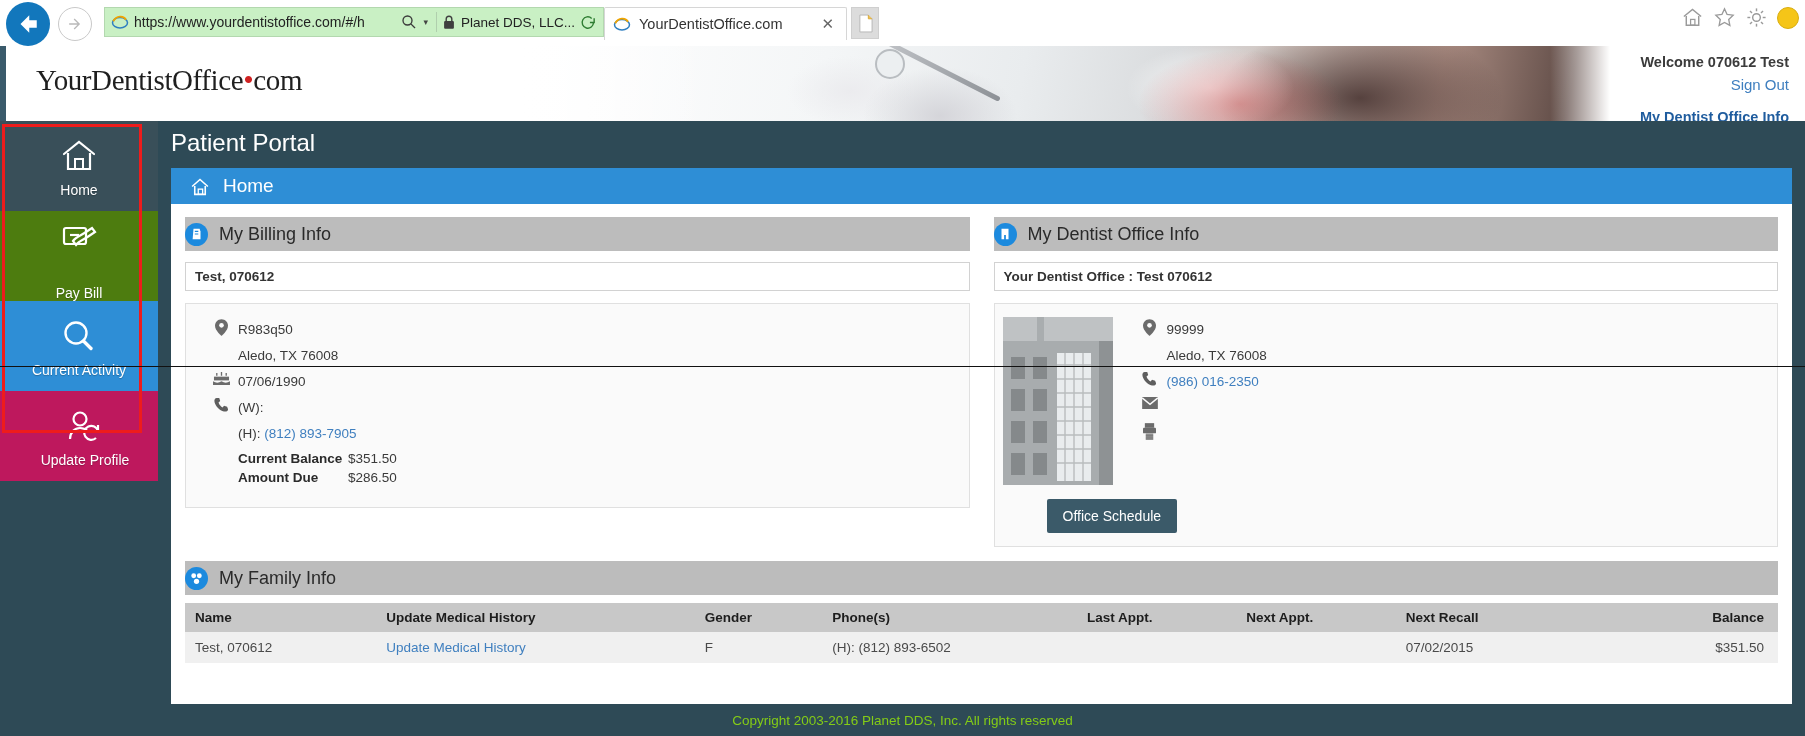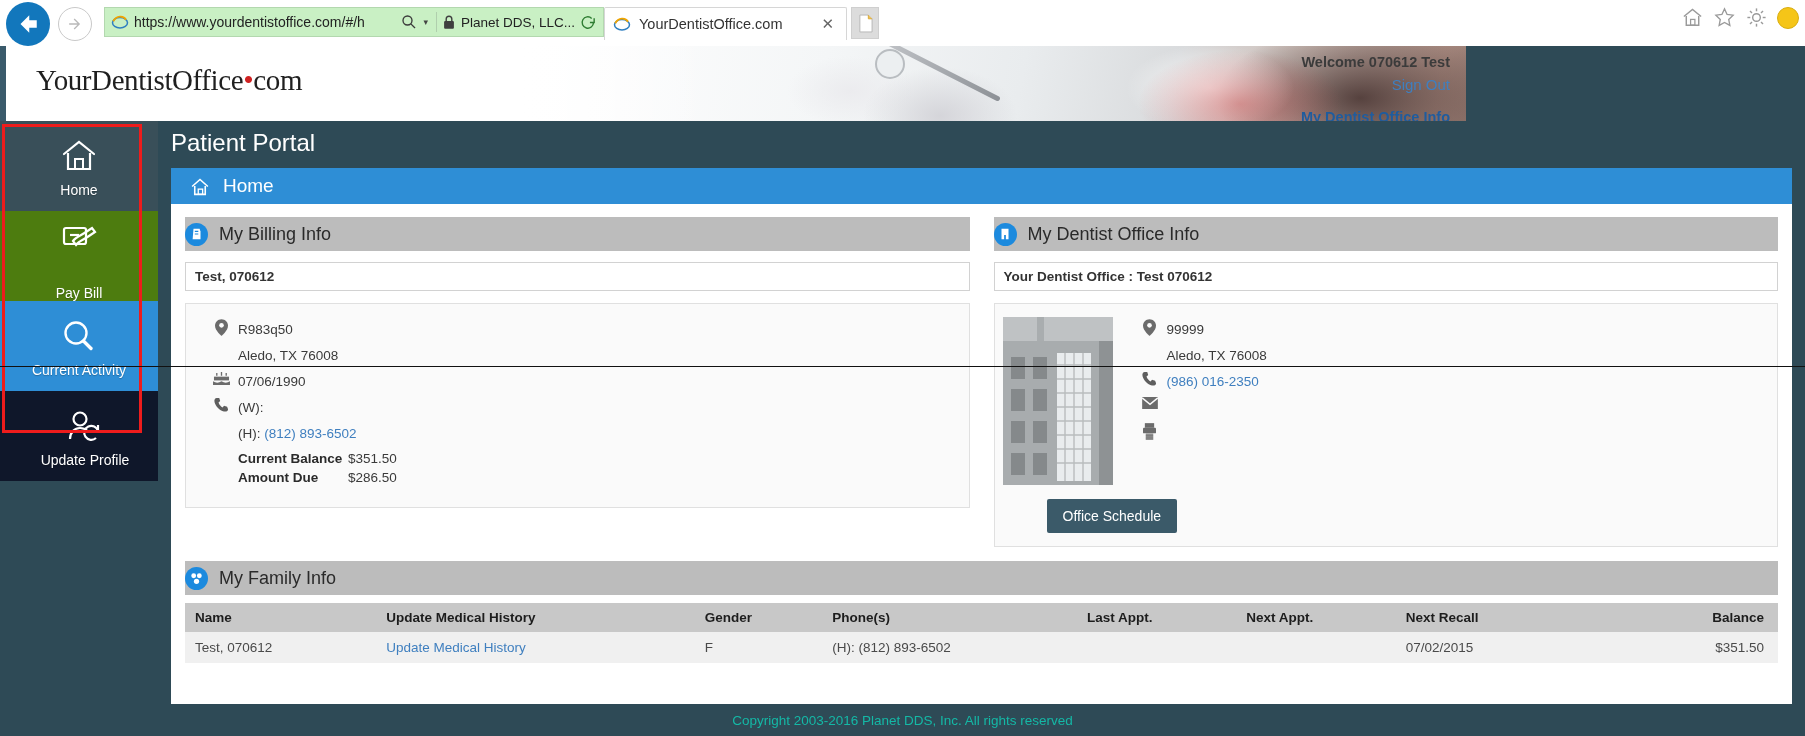"YourDentistOffice•com" .site-header { width: 1466px -> 1805px }
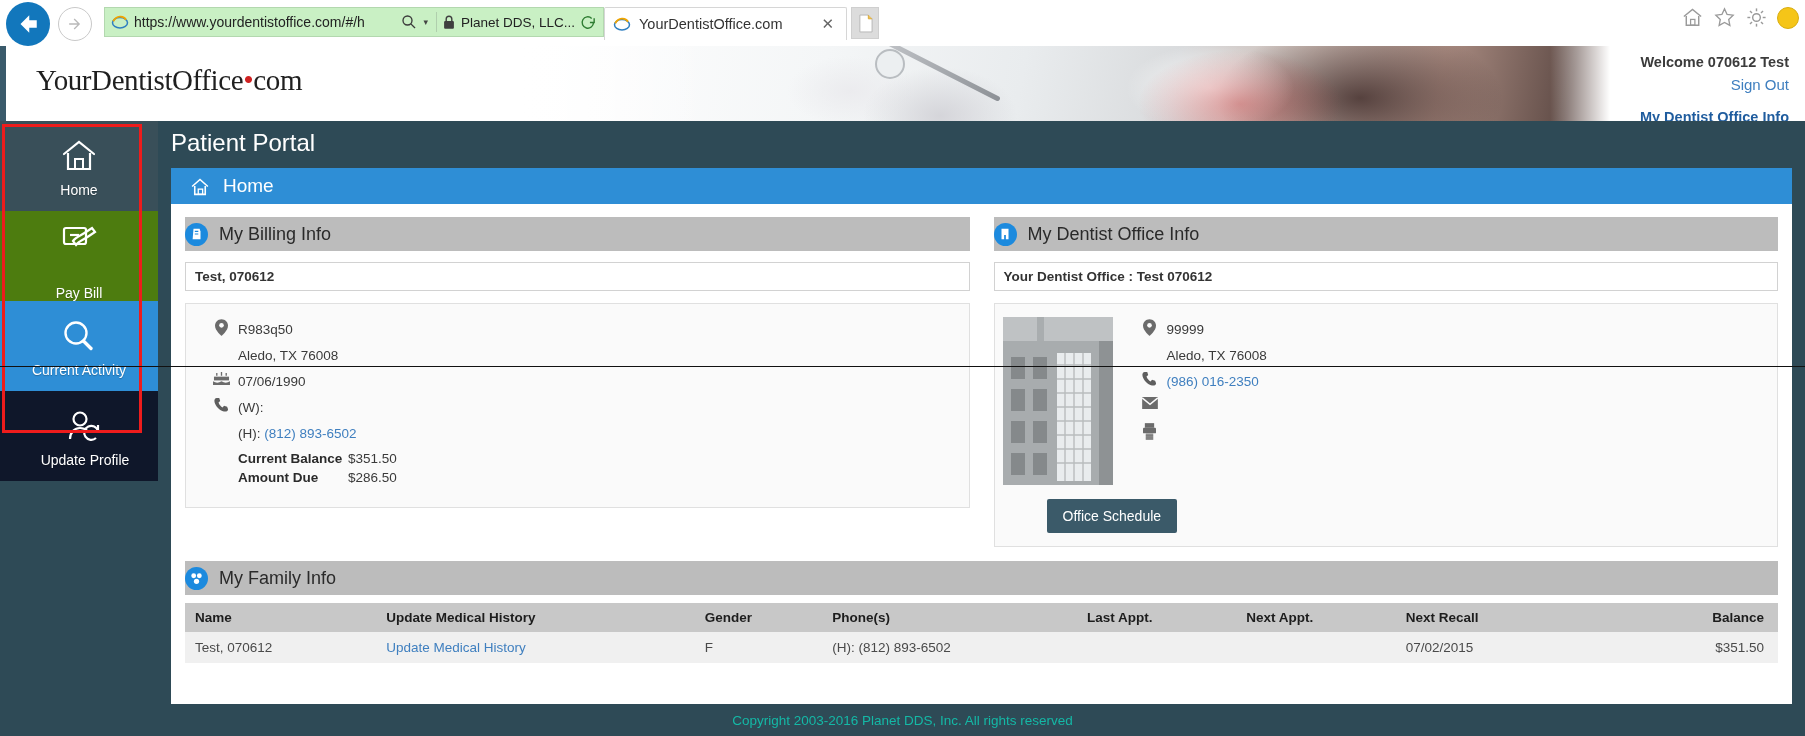"(812) 893-6502" a { text: 893-6502 -> 893-7905 }
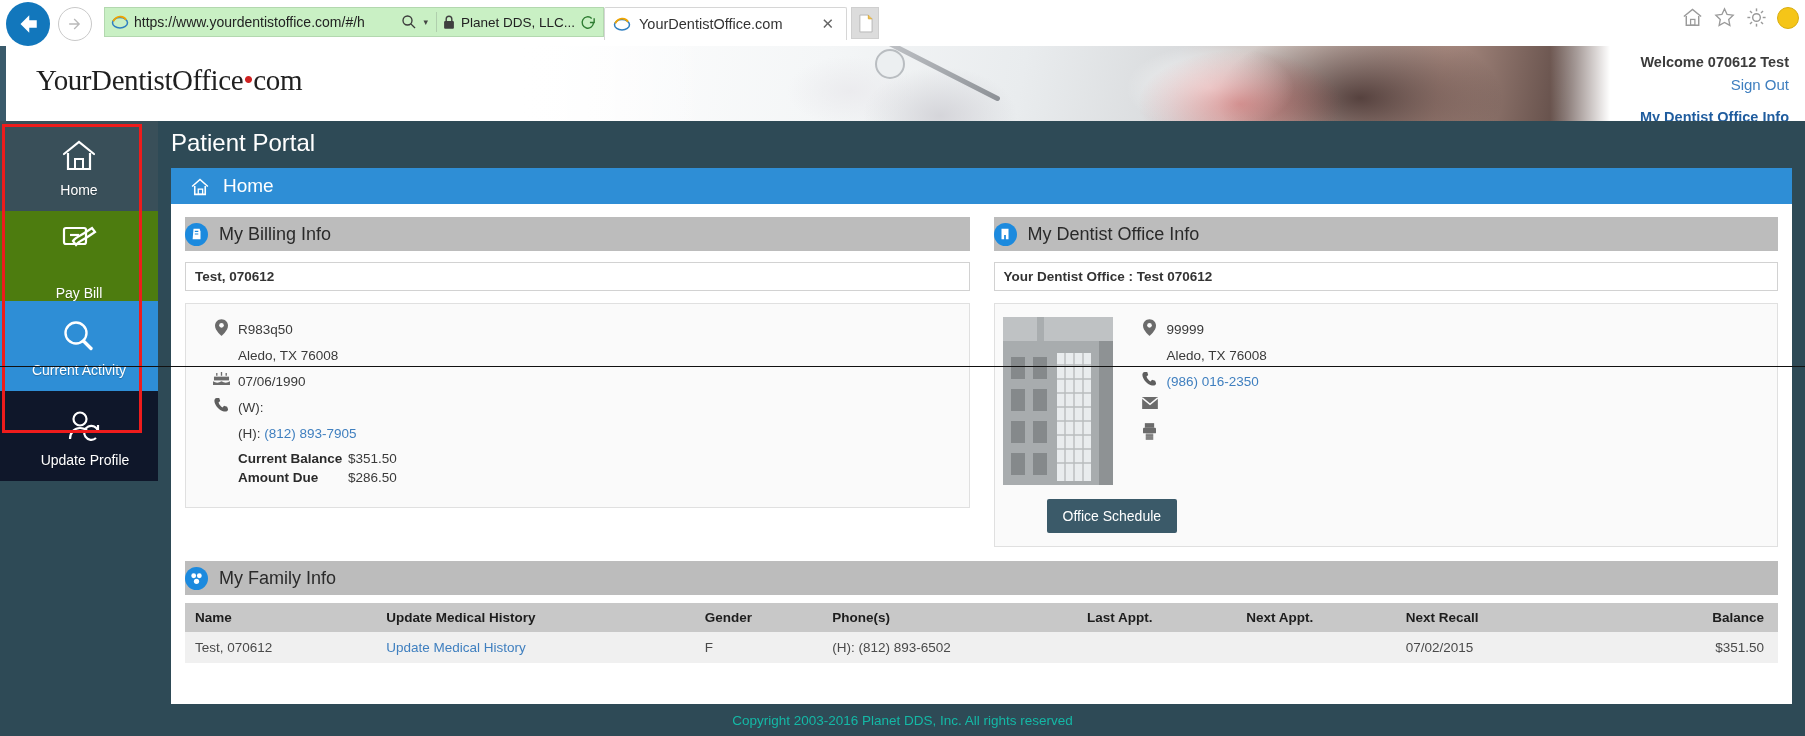"Update Profile" .ni-upd { background: #0f172a -> #be185d }
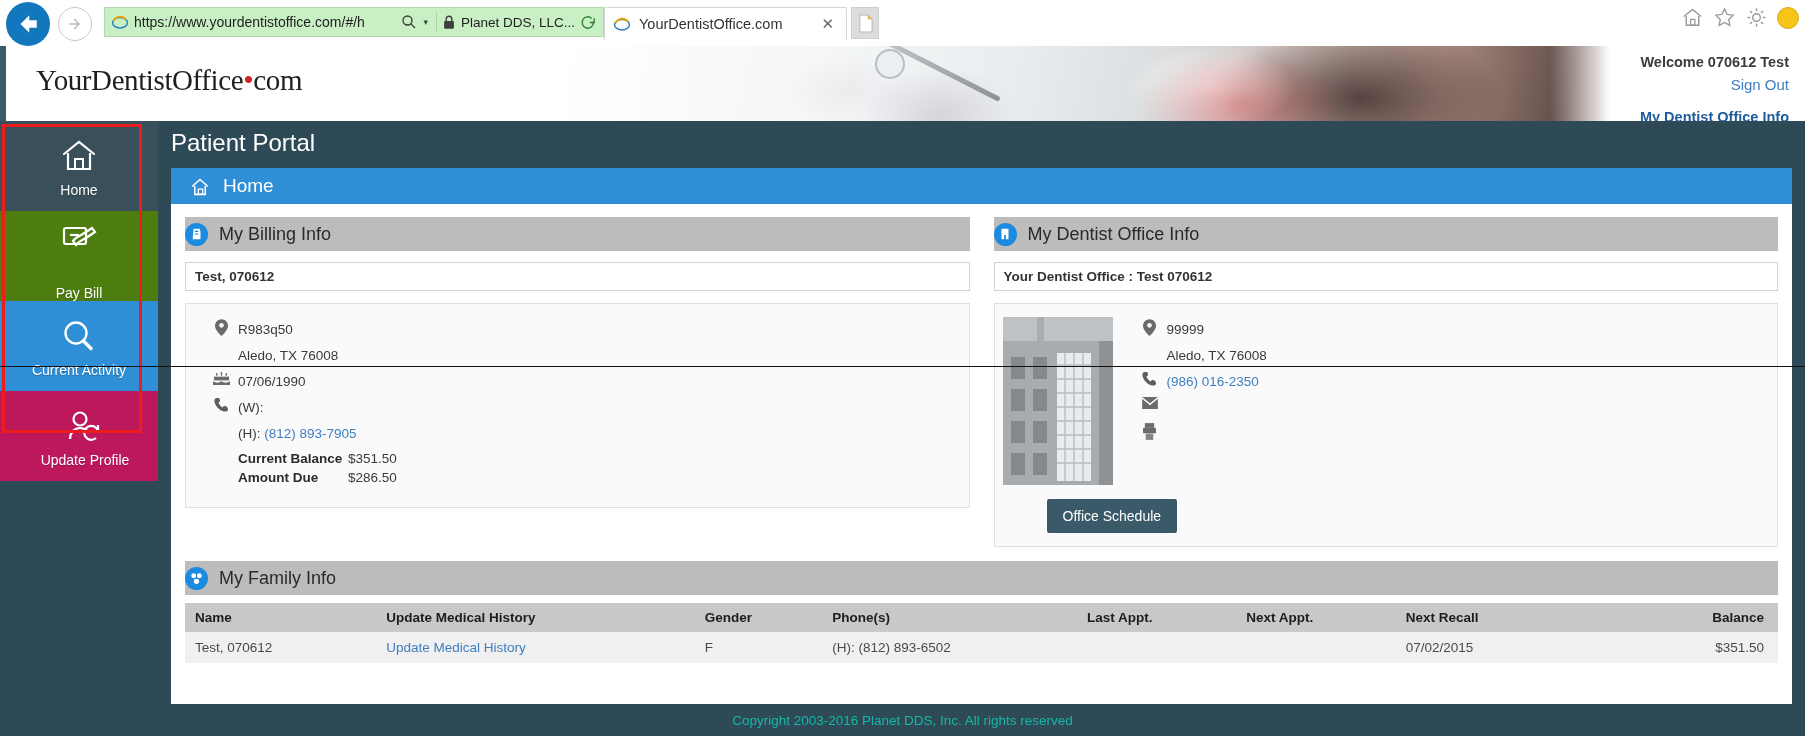"Copyright 2003-2016 Planet DDS, Inc." .footer { color: #14b8a6 -> #84cc16 }
